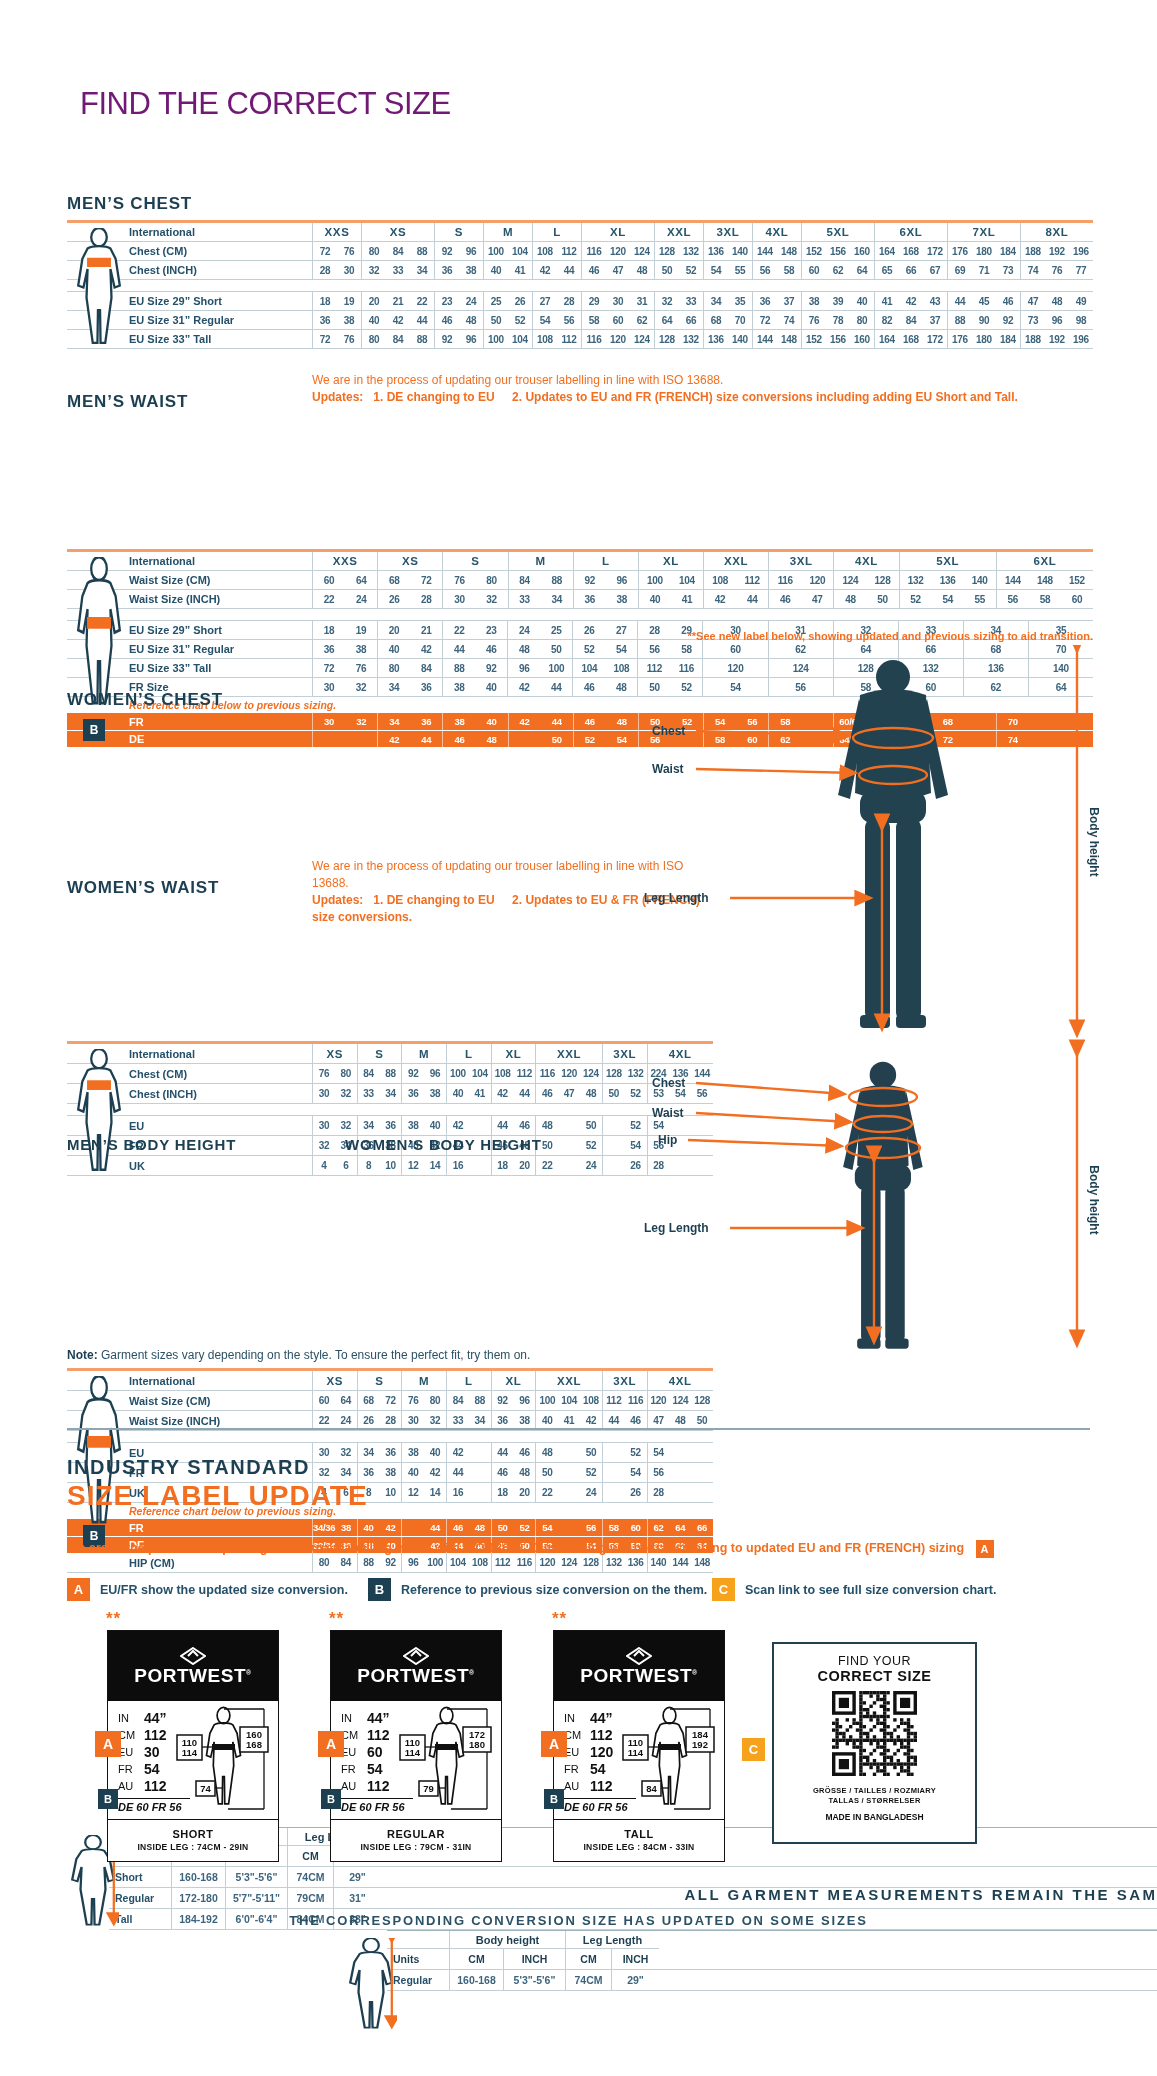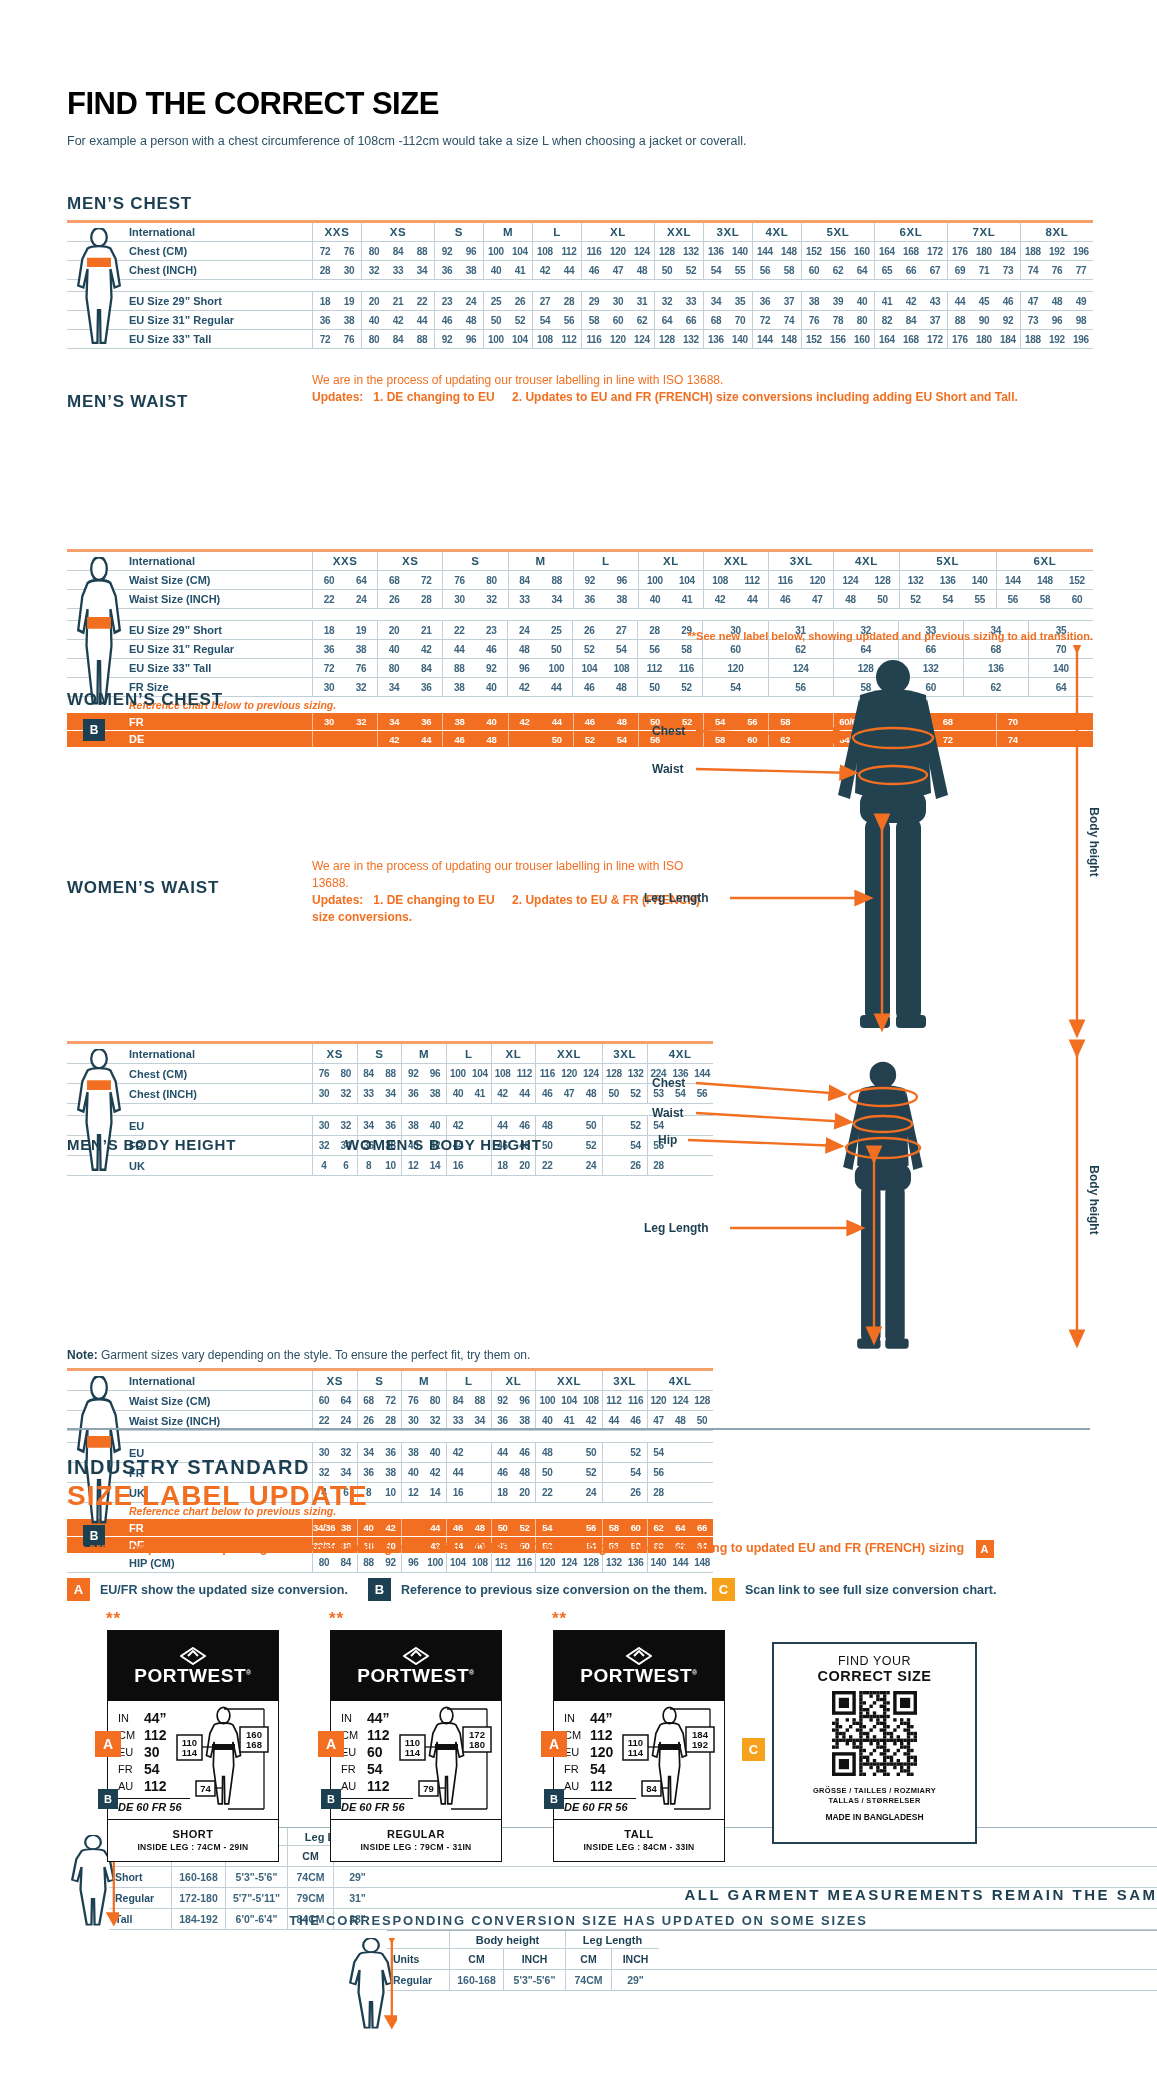"FIND THE CORRECT SIZE" .h1 { color: #000000 -> #701a75; font-weight: 700 -> 400; margin-left: none -> 13px }
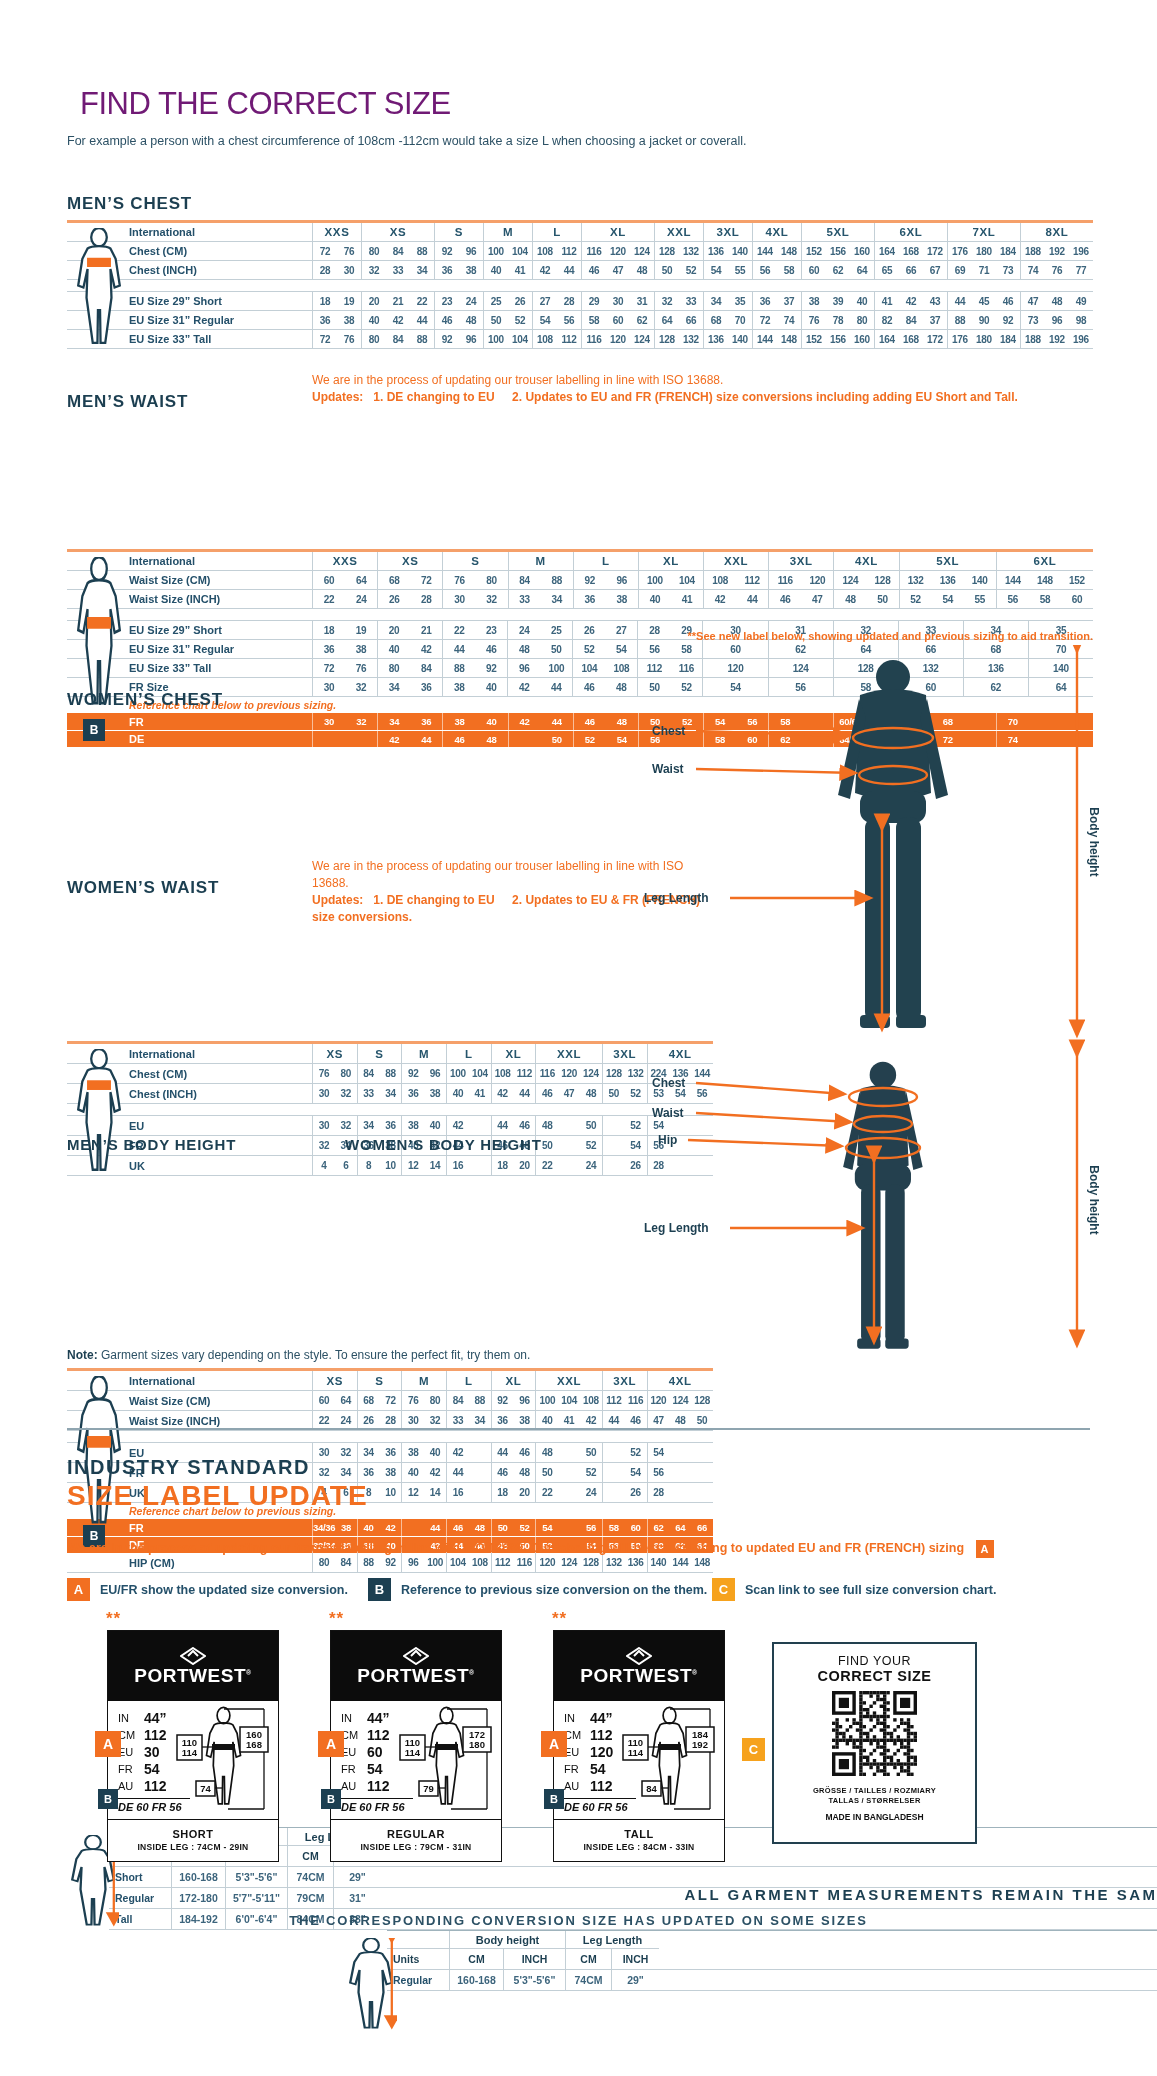"For example a person with" div { html: <div>For example a person with a chest circumference of 108cm -112cm would take a size L when choosing a jacket or coverall.</div> -> none }
